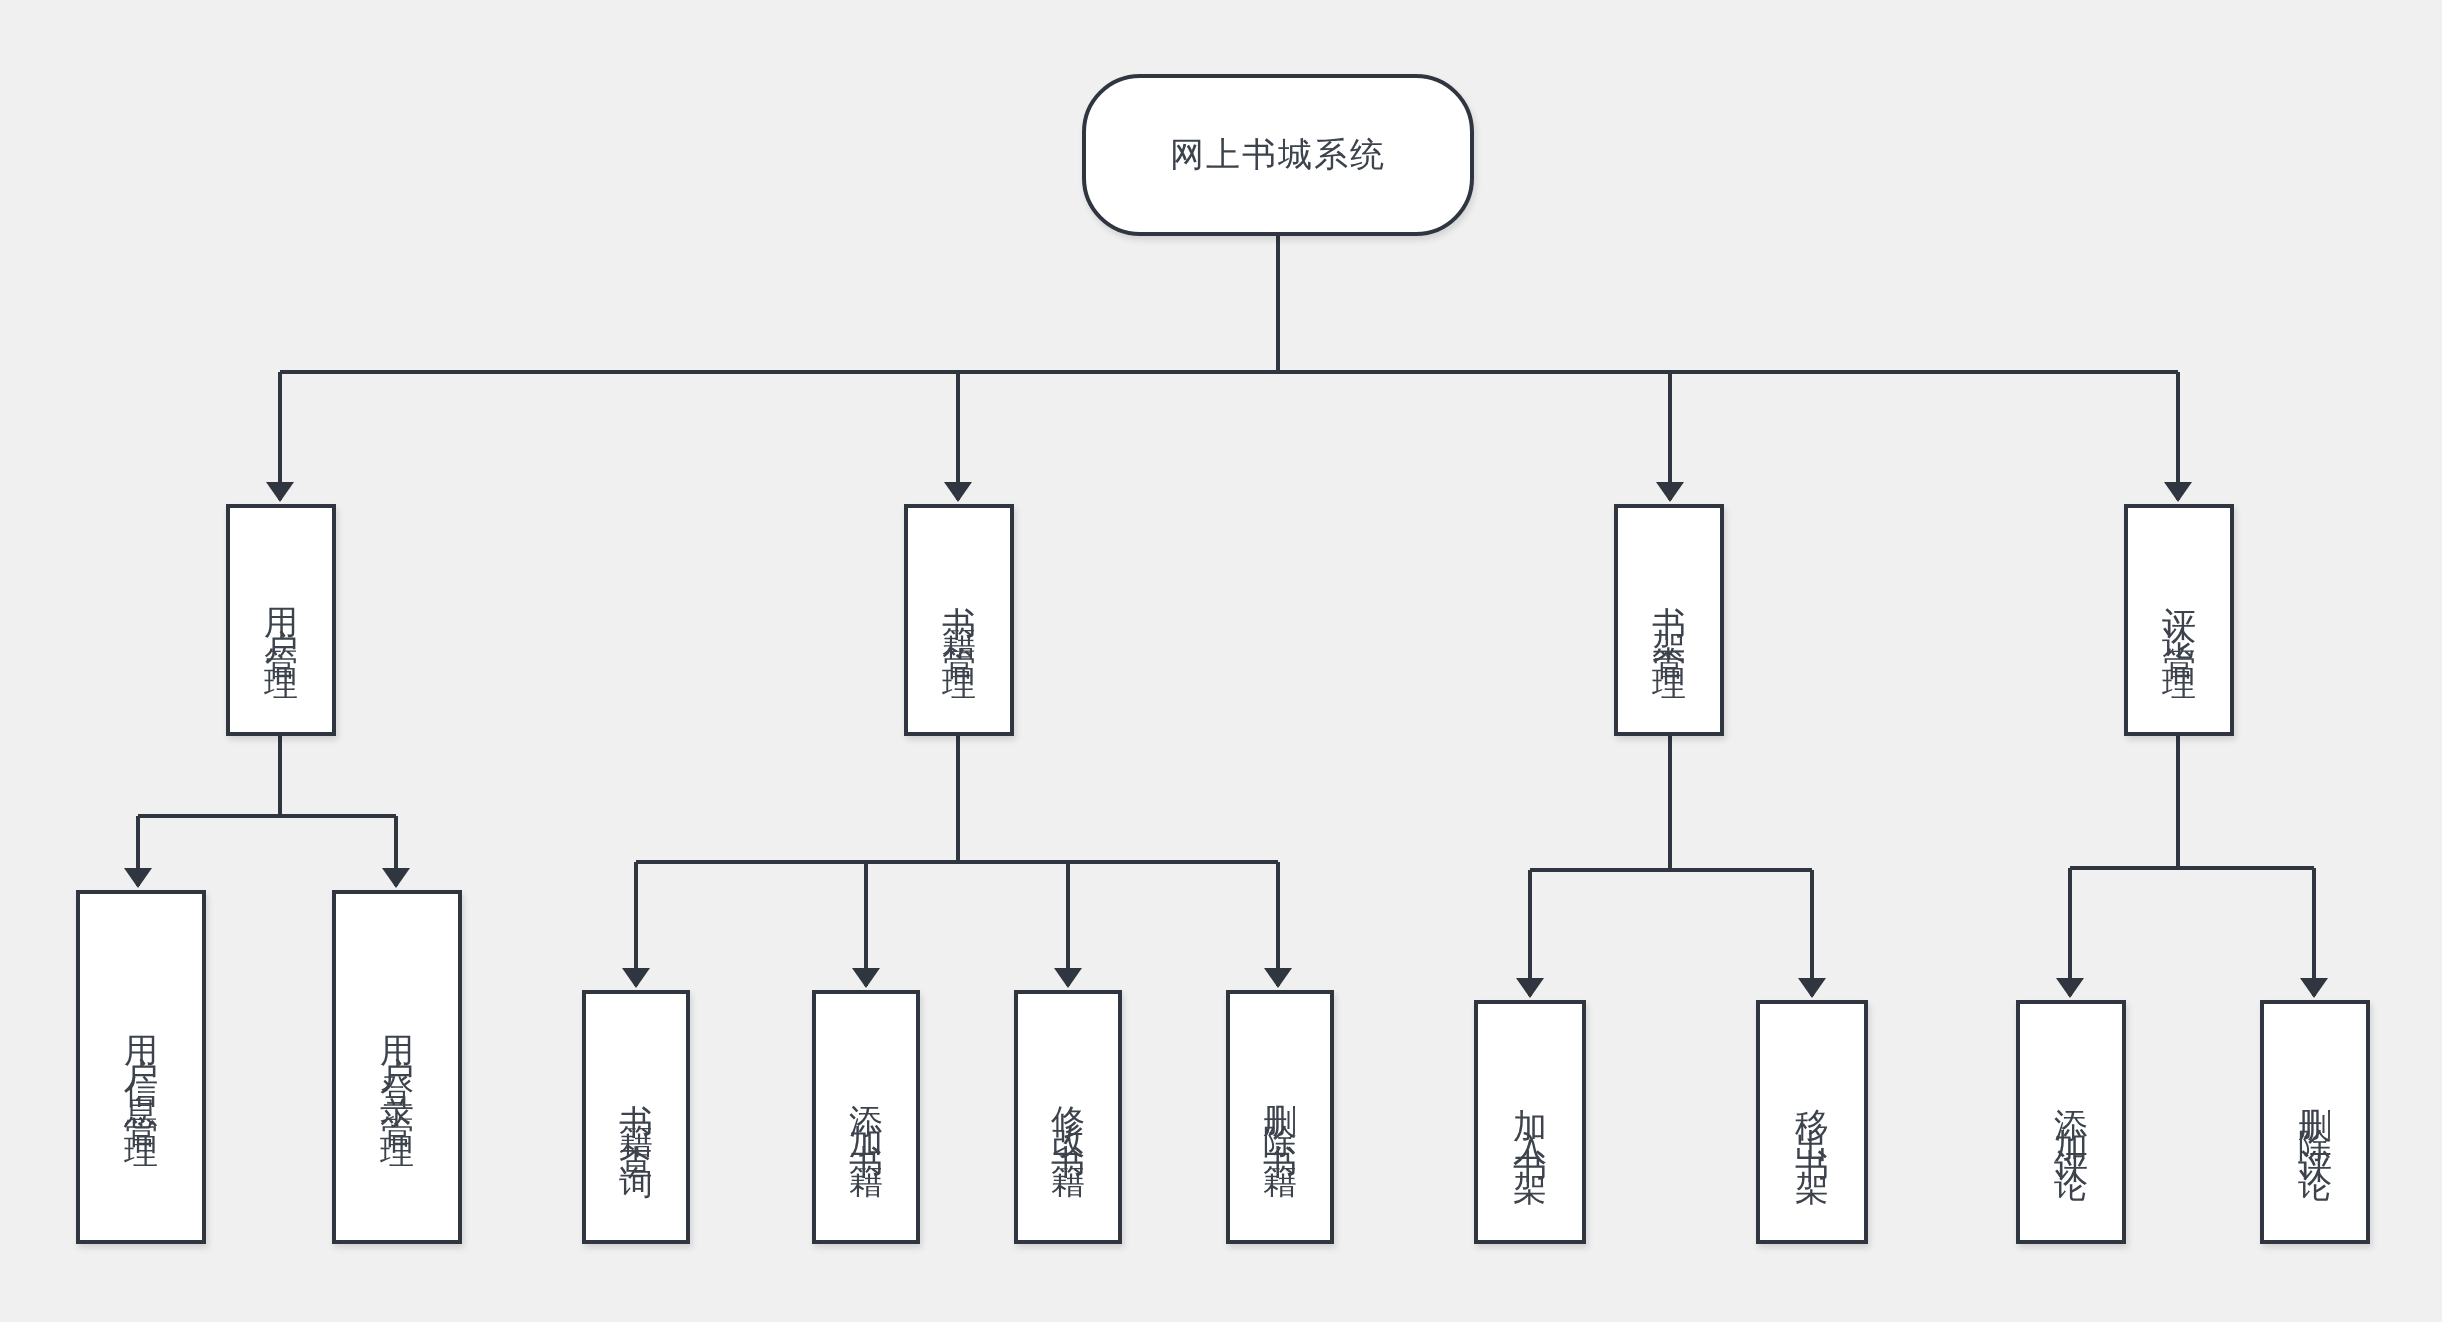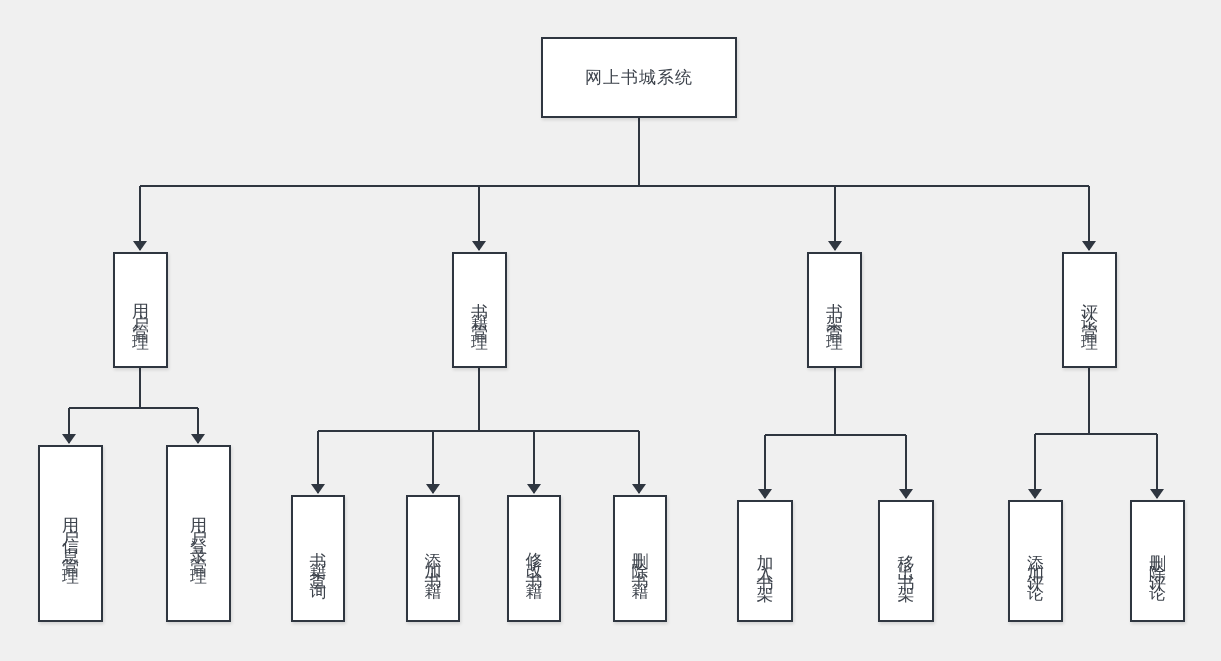"网上书城系统" .n-root { border-radius: none -> 29px }
